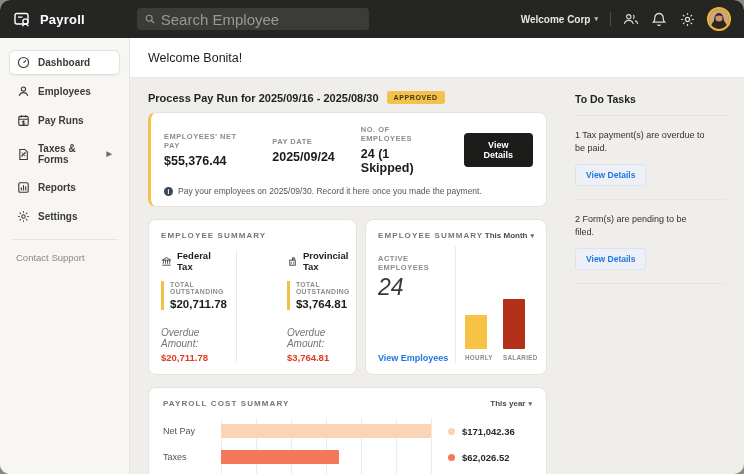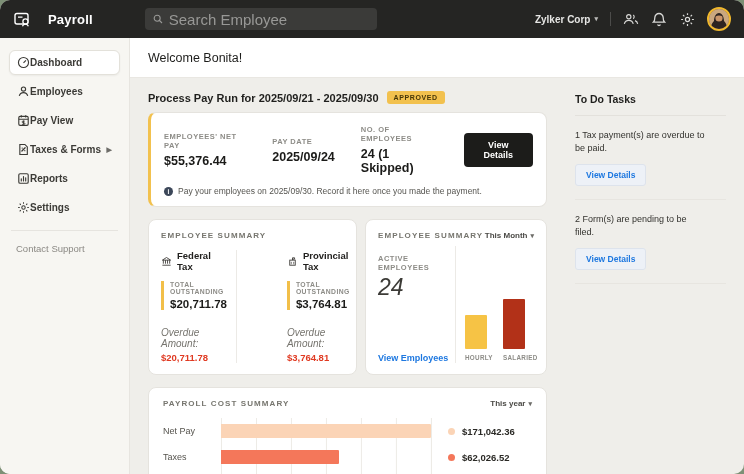"Payroll" .logo { gap: 16px -> 8px }
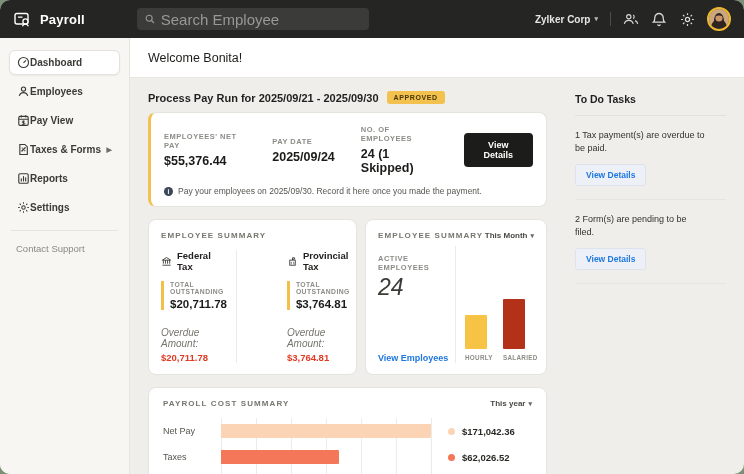"Zylker Corp" span { text: Zylker -> Welcome }
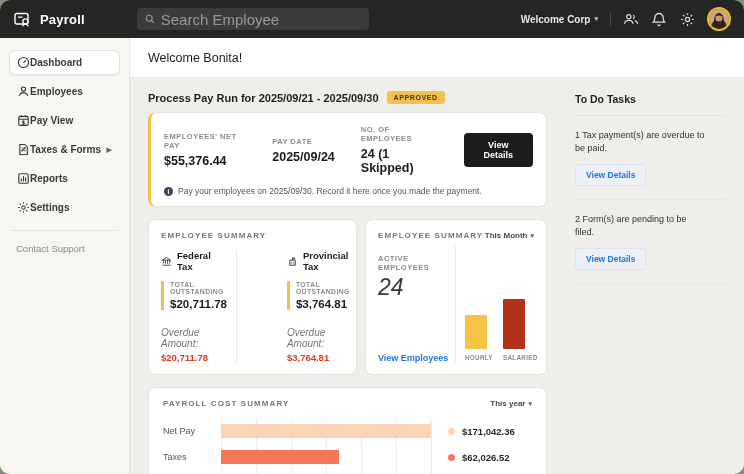"Dashboard" .nav-item { gap: 0 -> 8px }
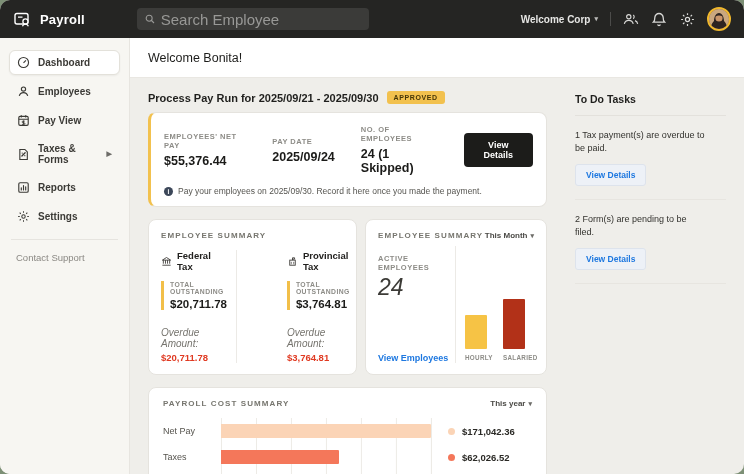"Process Pay Run for 2025/09/21" span.payrun-title { text: 2025/09/21 - 2025/09/30 -> 2025/09/16 - 2025/08/30 }
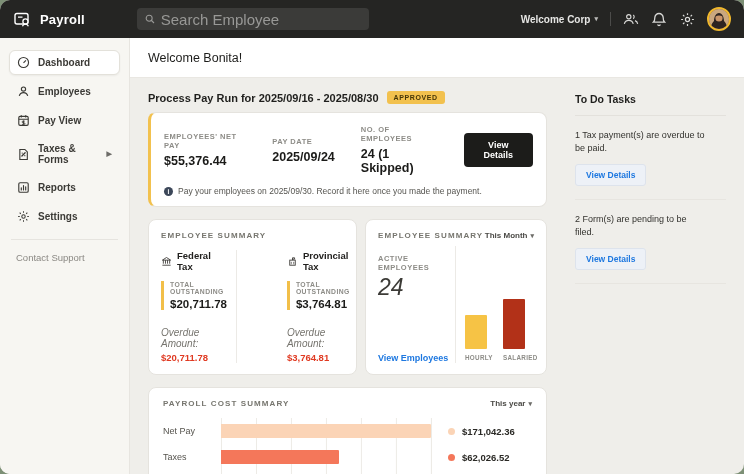"Pay View" span { text: View -> Runs }
